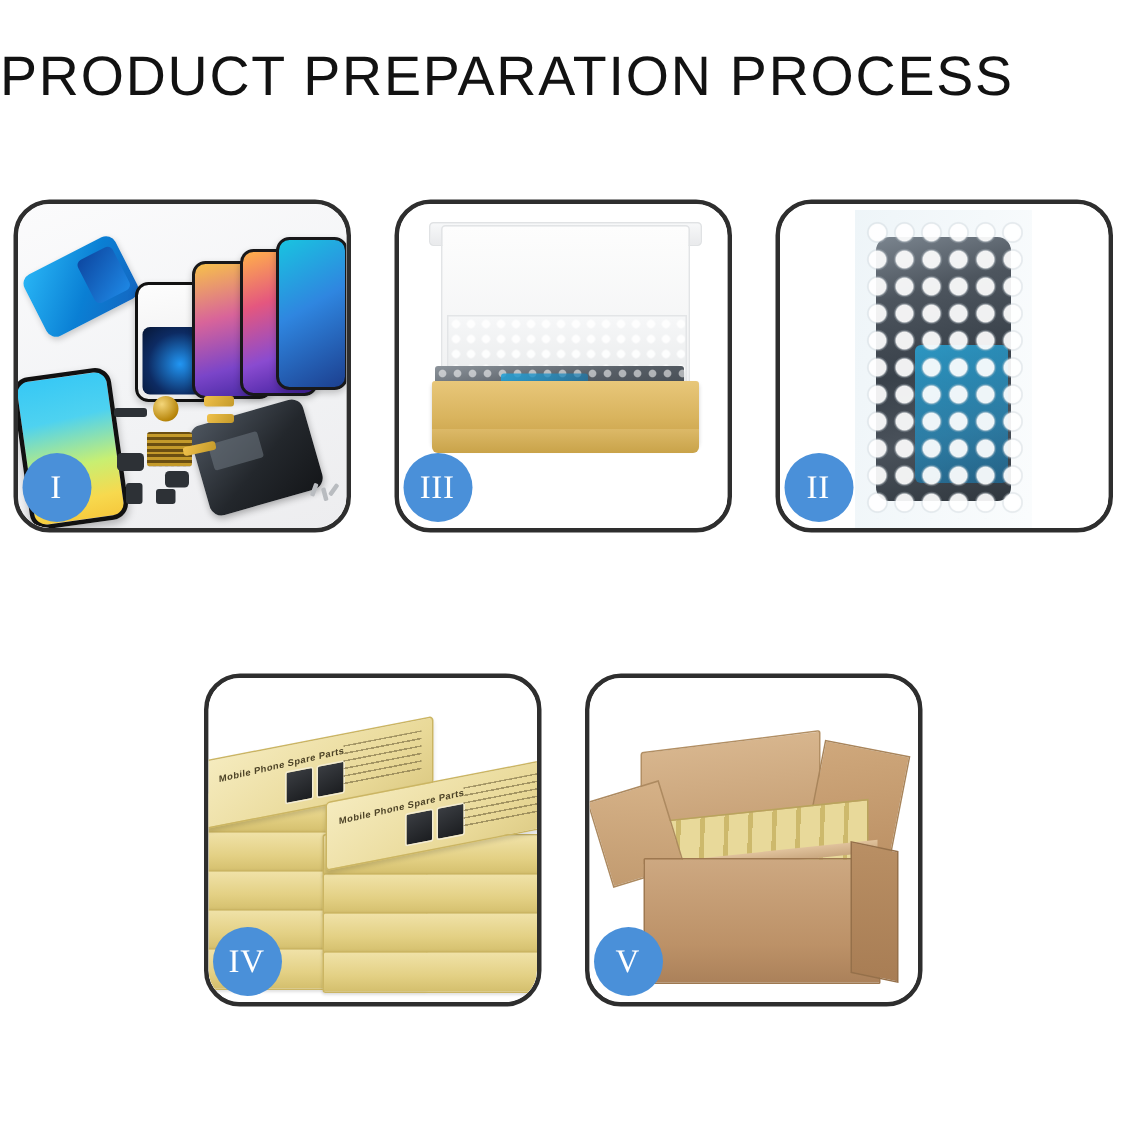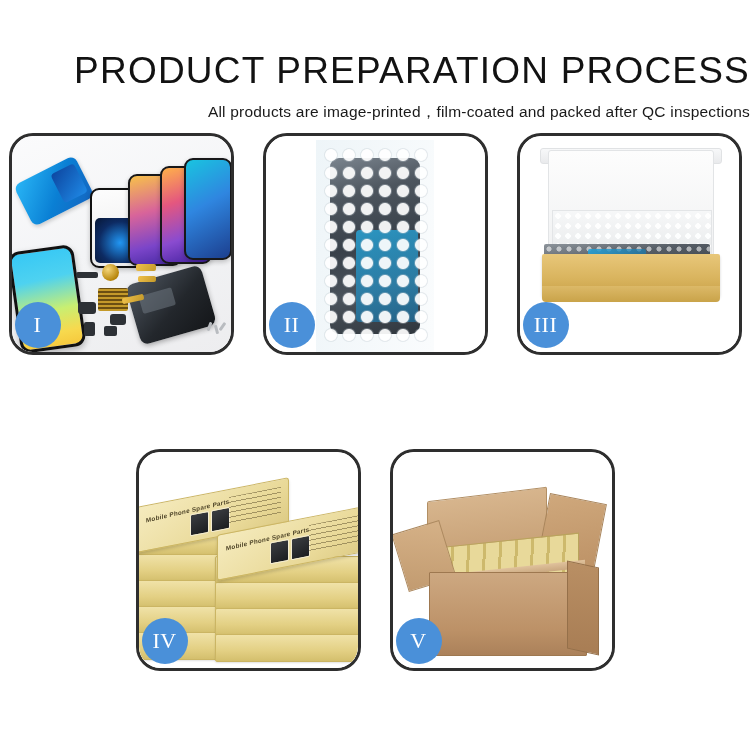"PRODUCT PREPARATION PROCESS" .header { margin-top: 20px -> none; text-align: right -> left }
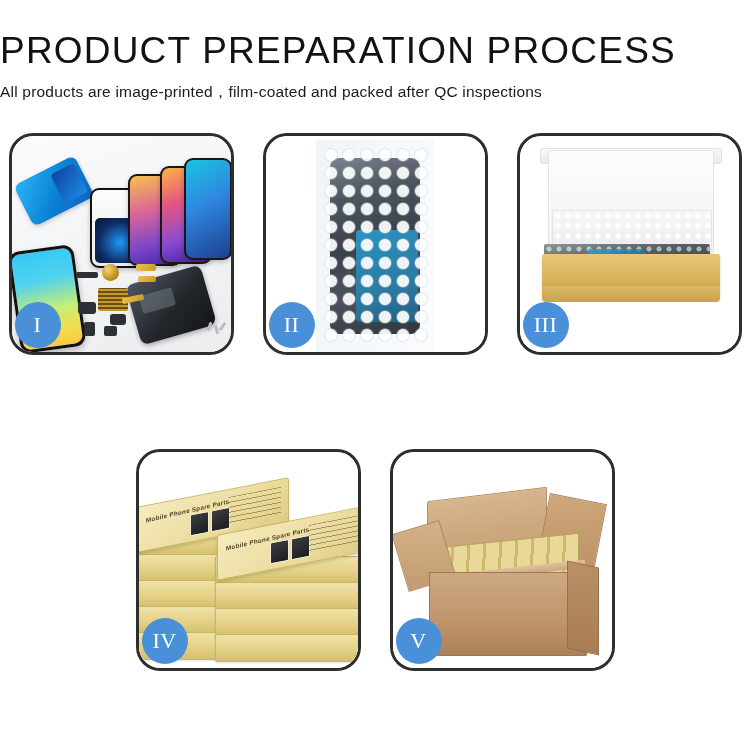"All products are" div.subtitle { html: <div>All products are image-printed，film-coated and packed after QC inspections</div> -> none }
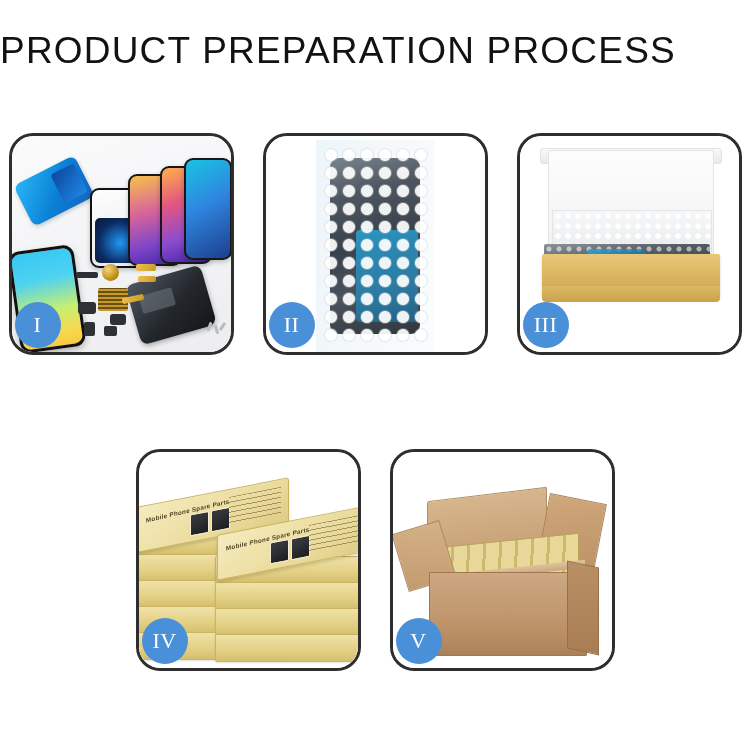"II" div.panel { order: before "III" -> after "III" }
